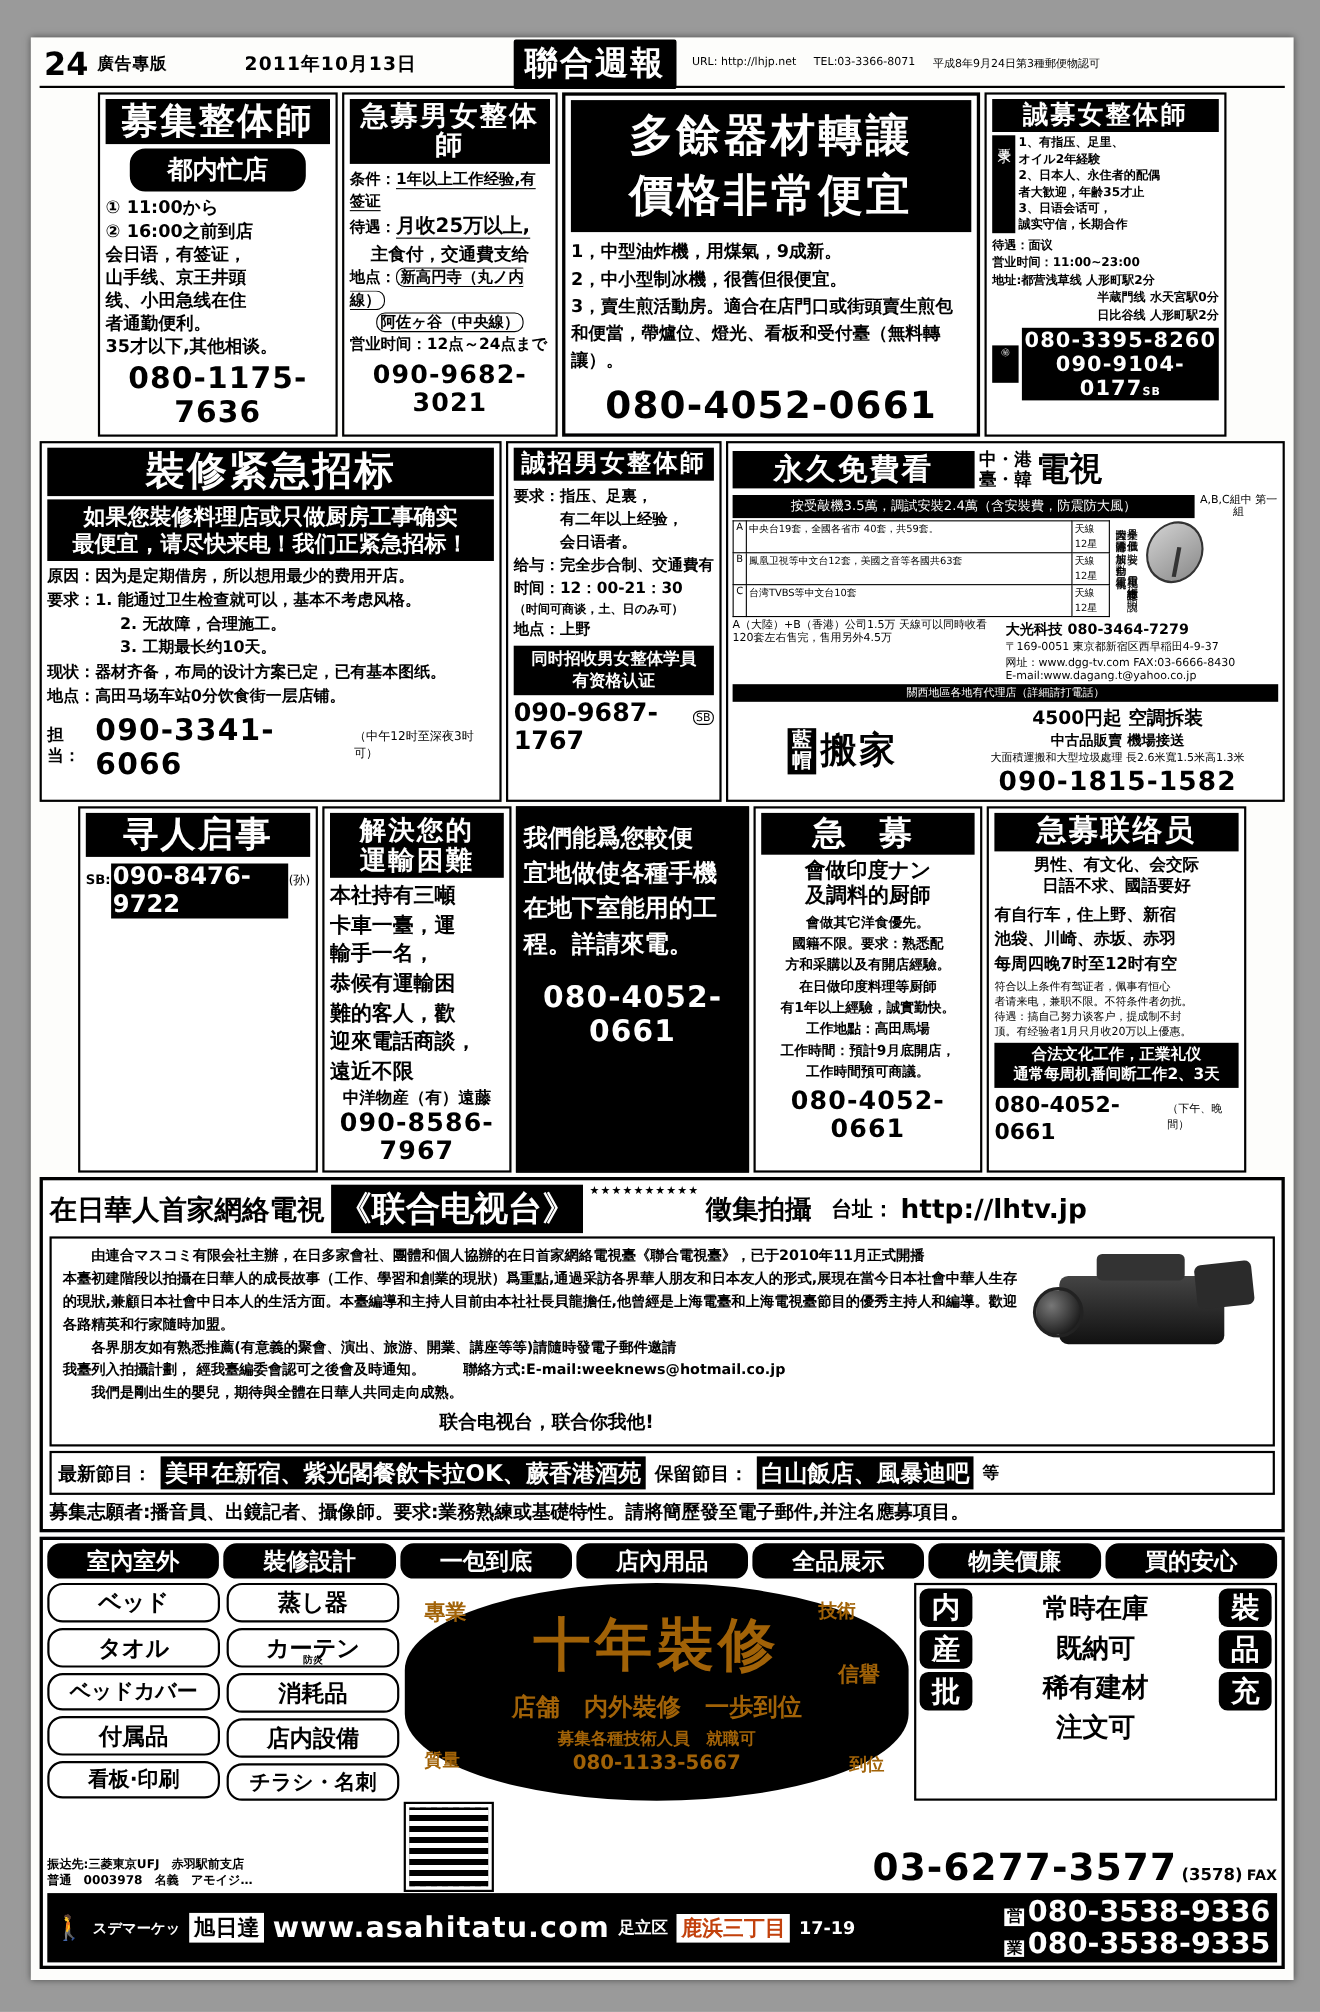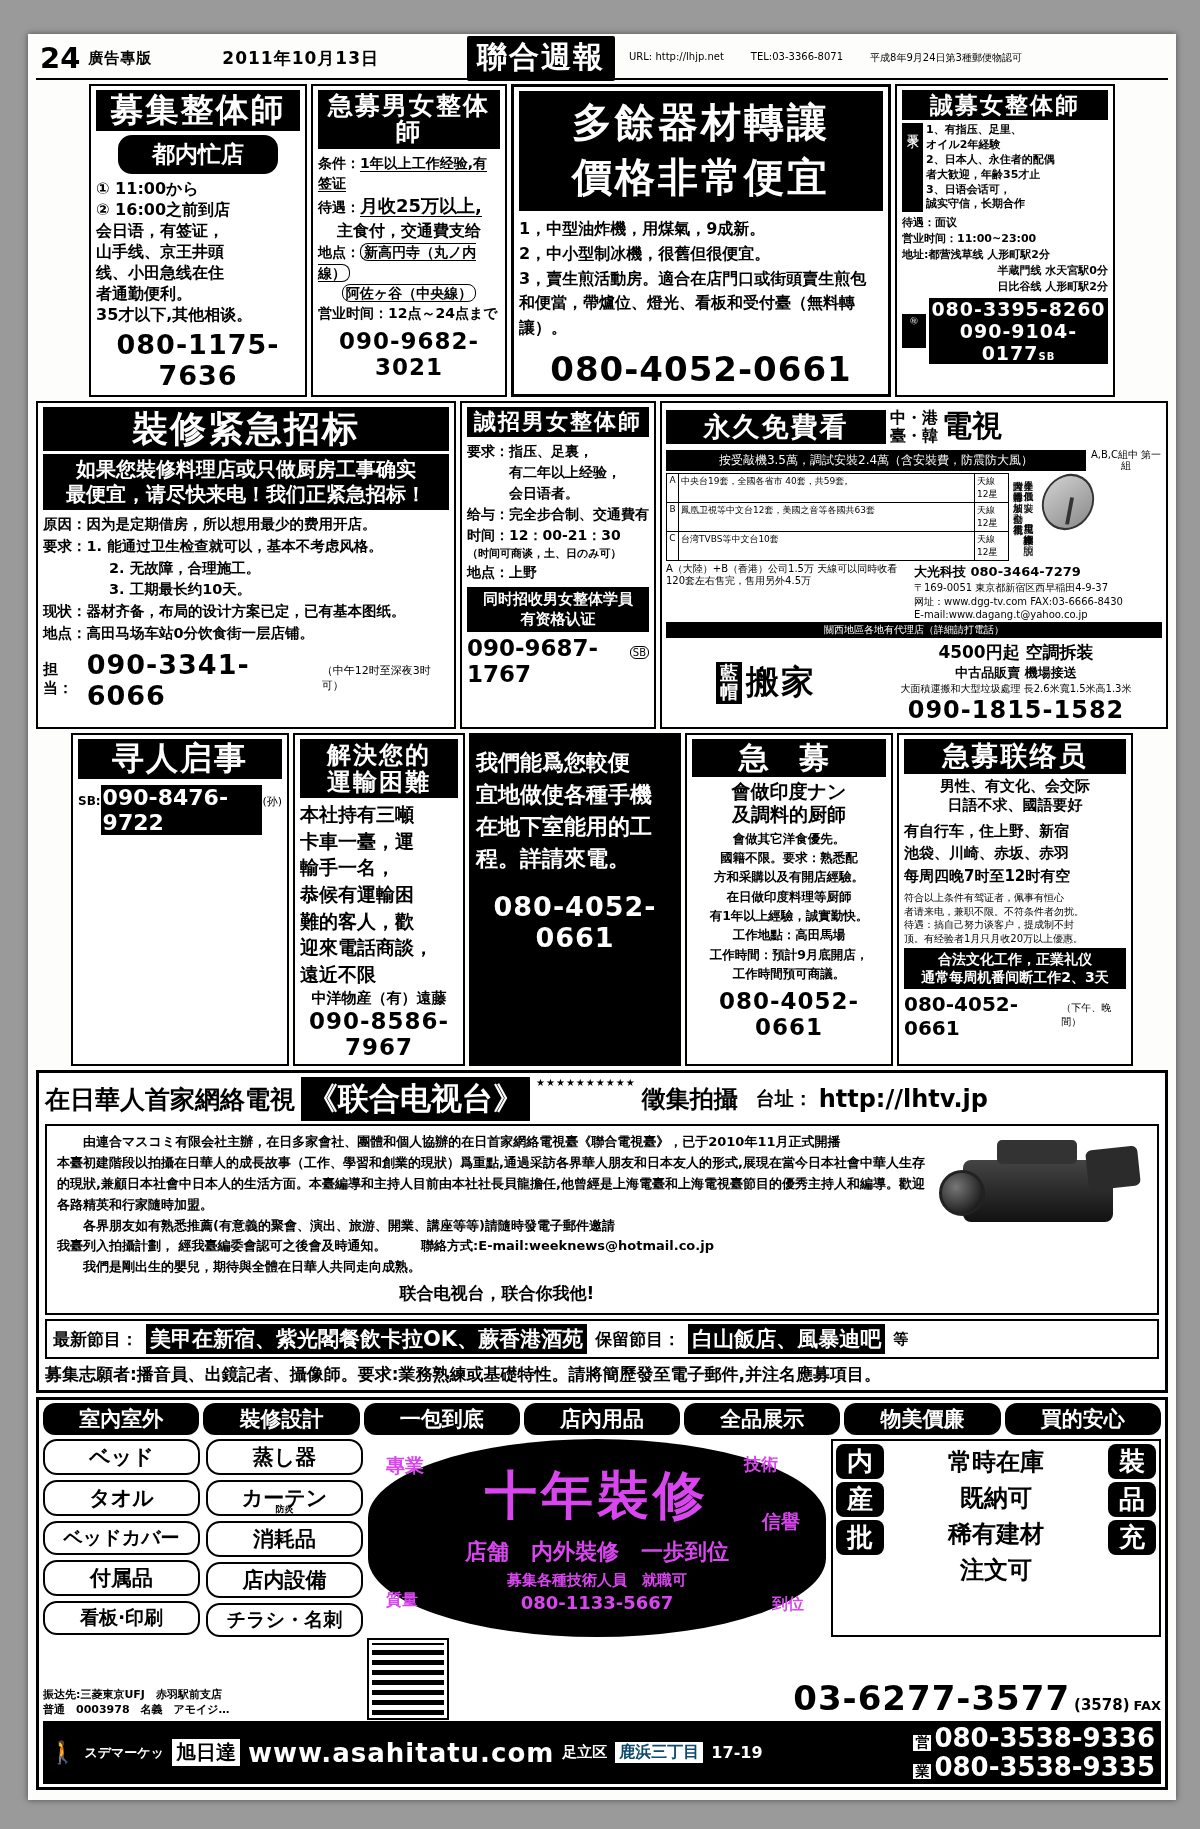"URL: http://lhjp.net" .mh-meta { gap: 27px -> 16px }
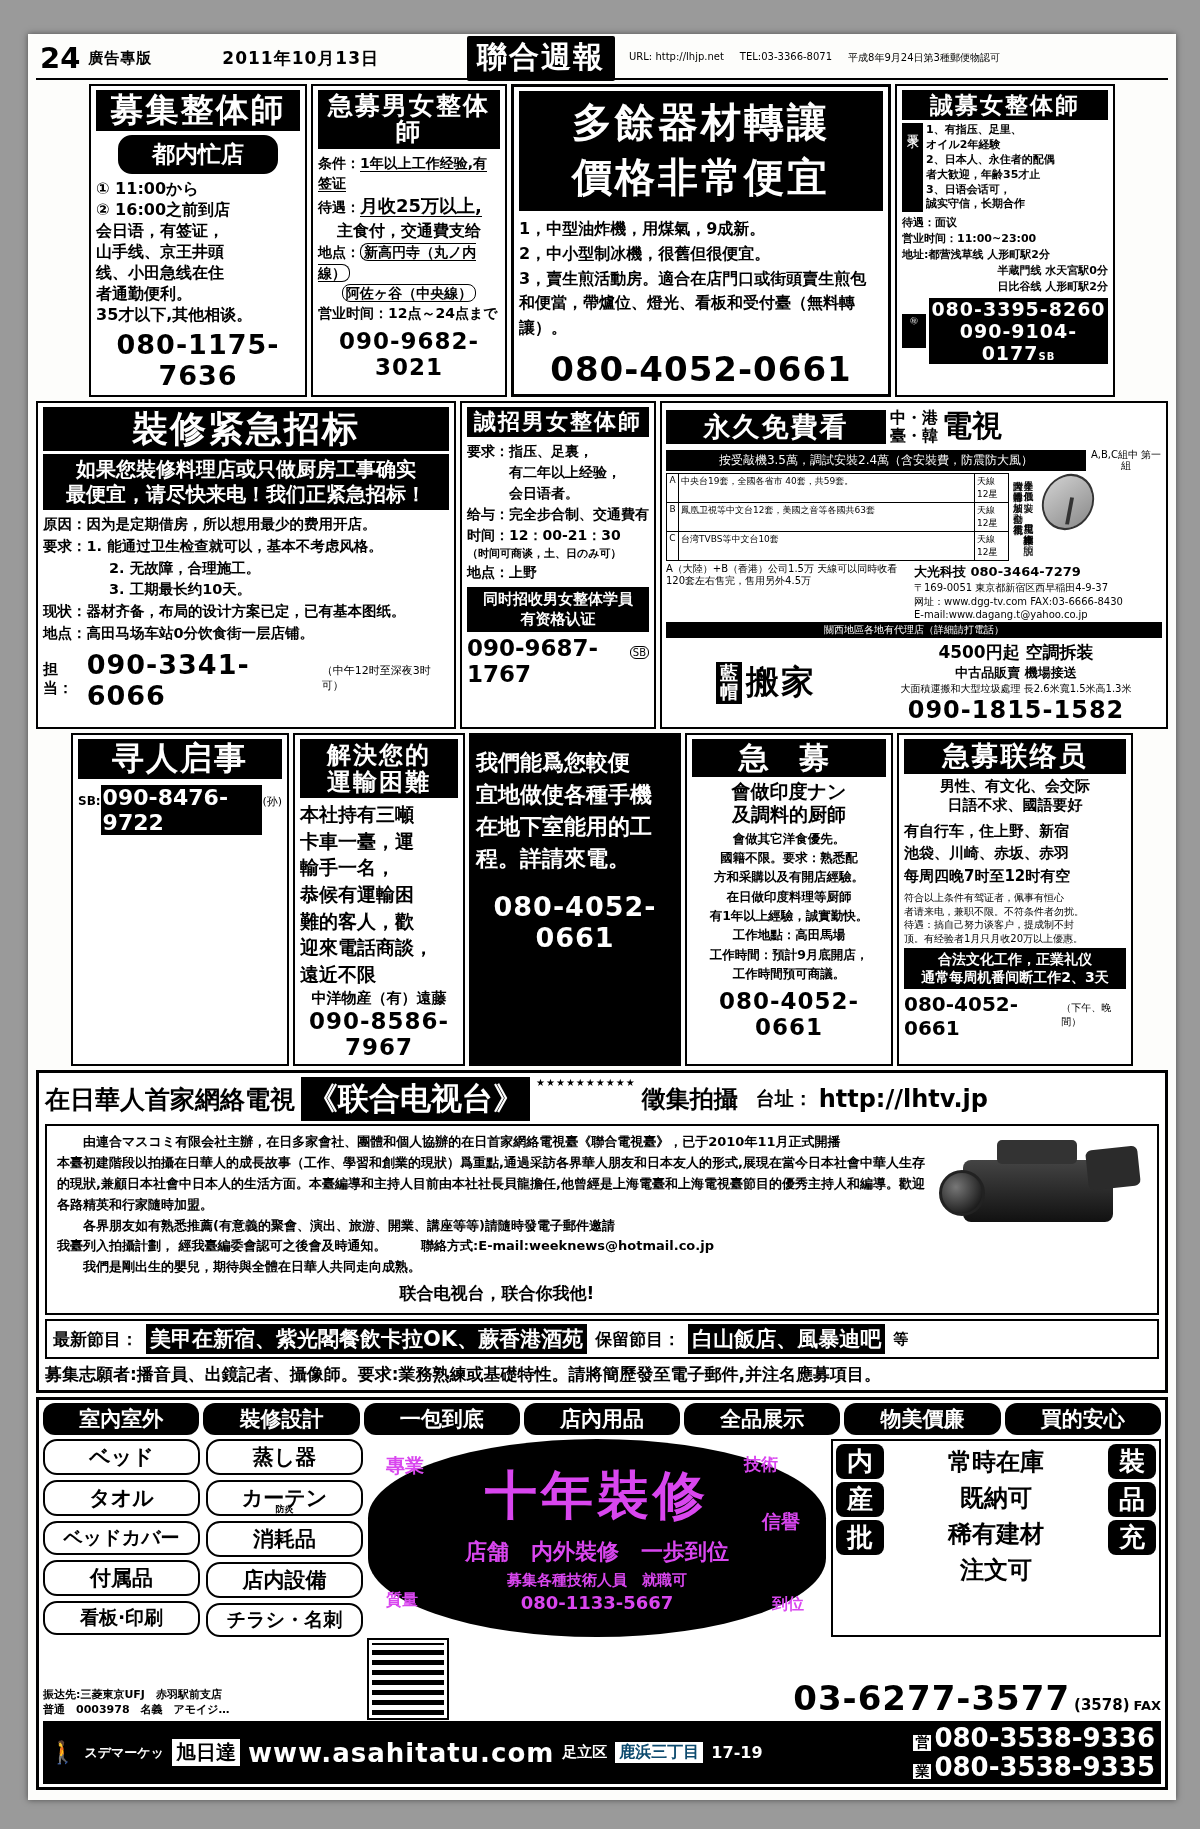"專業" div { color: #d946ef -> #a16207 }
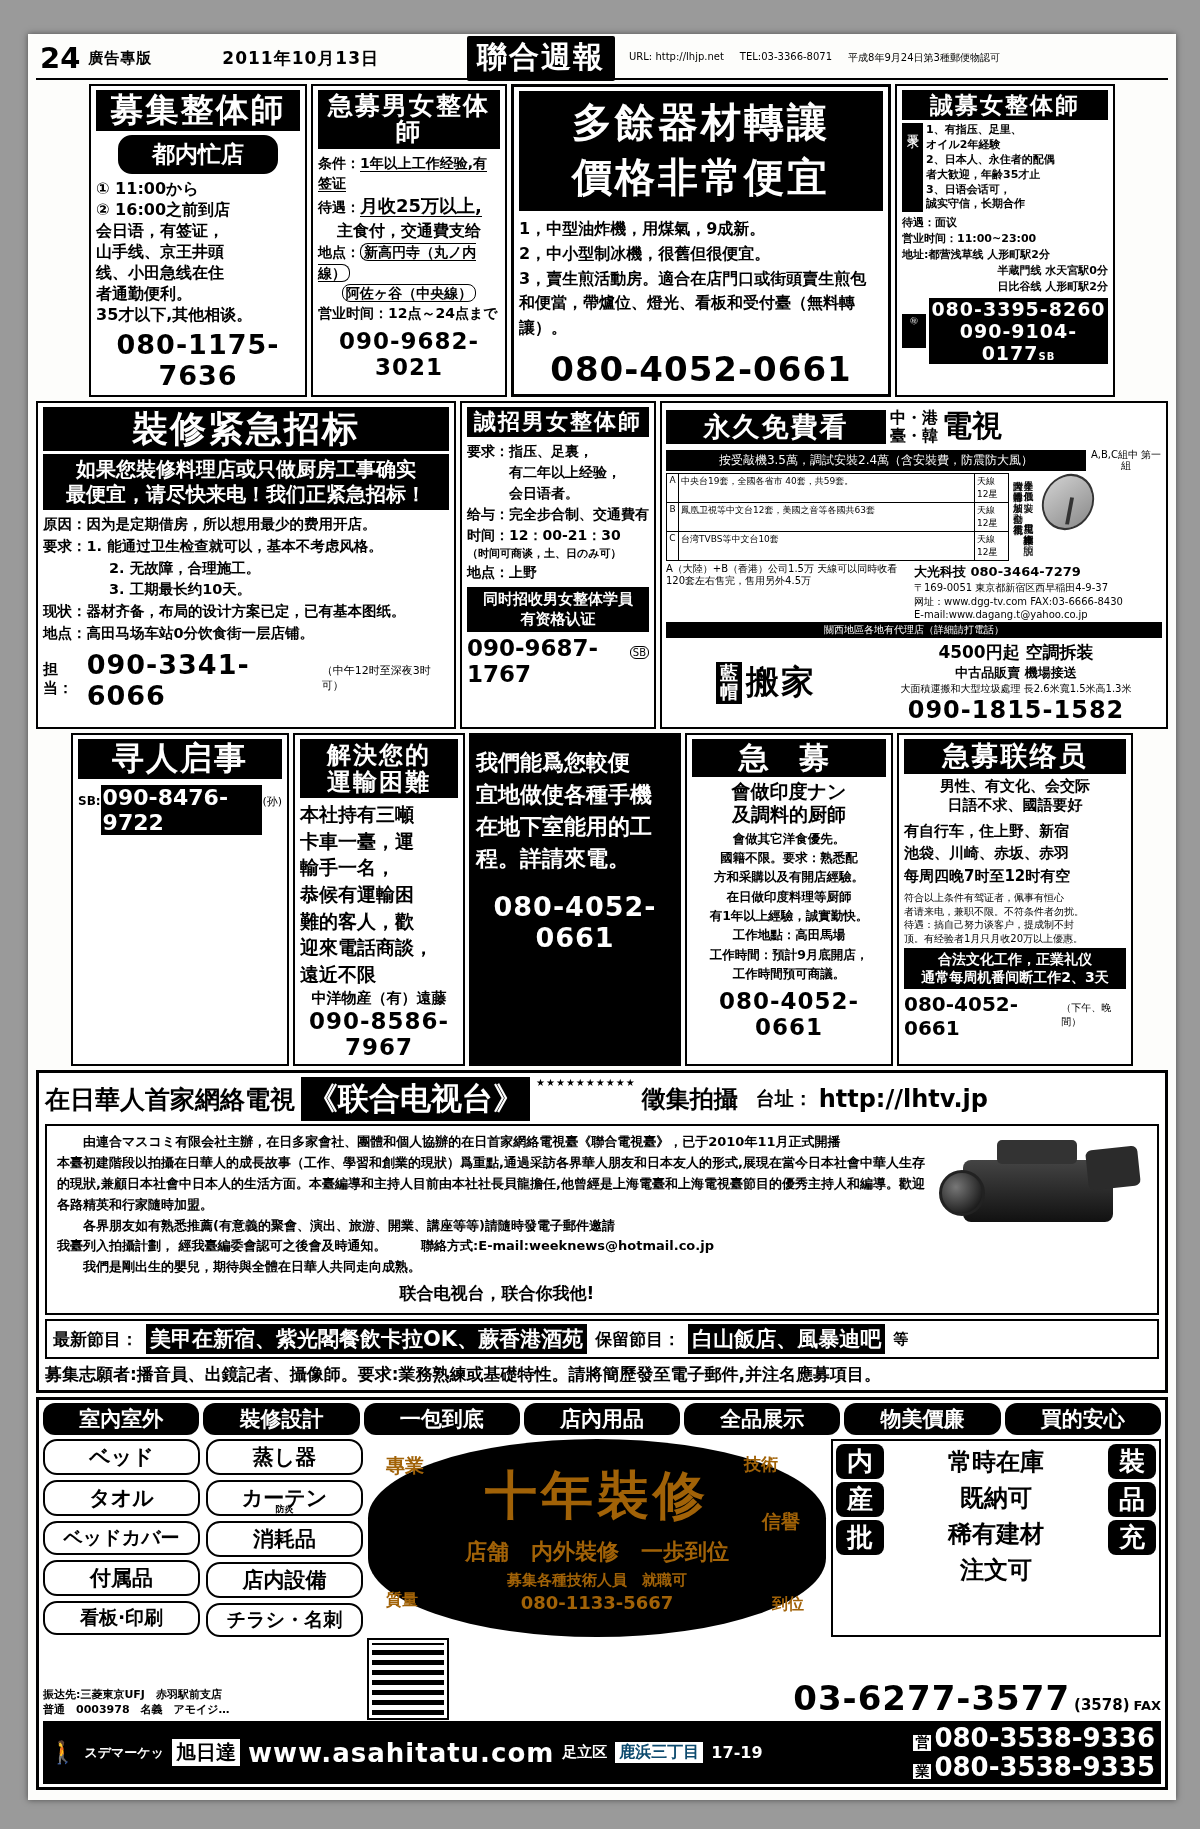"鹿浜三丁目" div { color: #0c4a6e -> #c2410c; font-size: 16px -> 19px }
